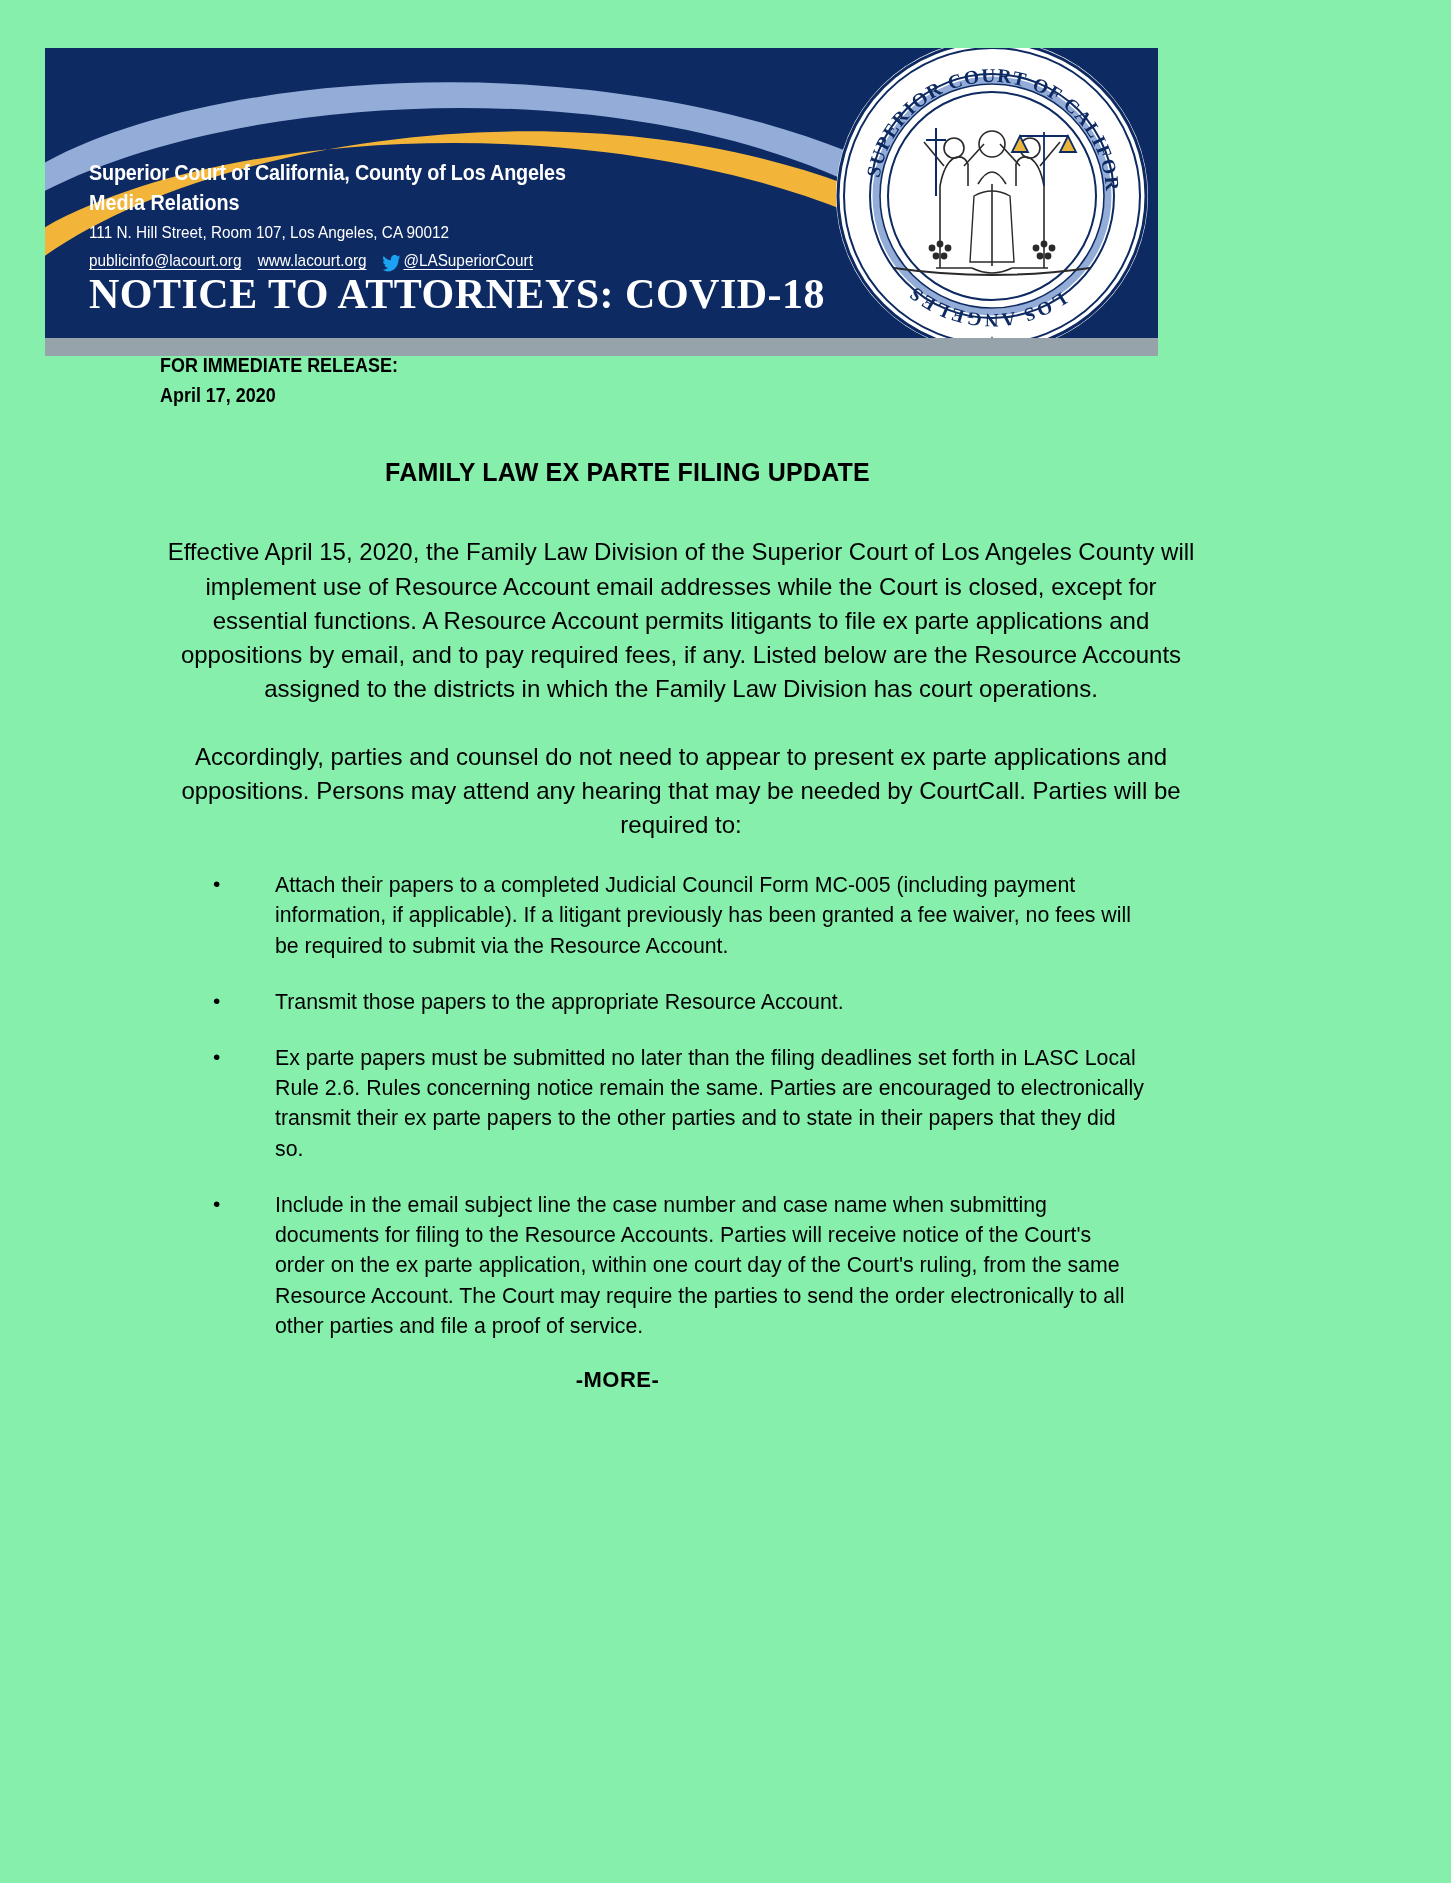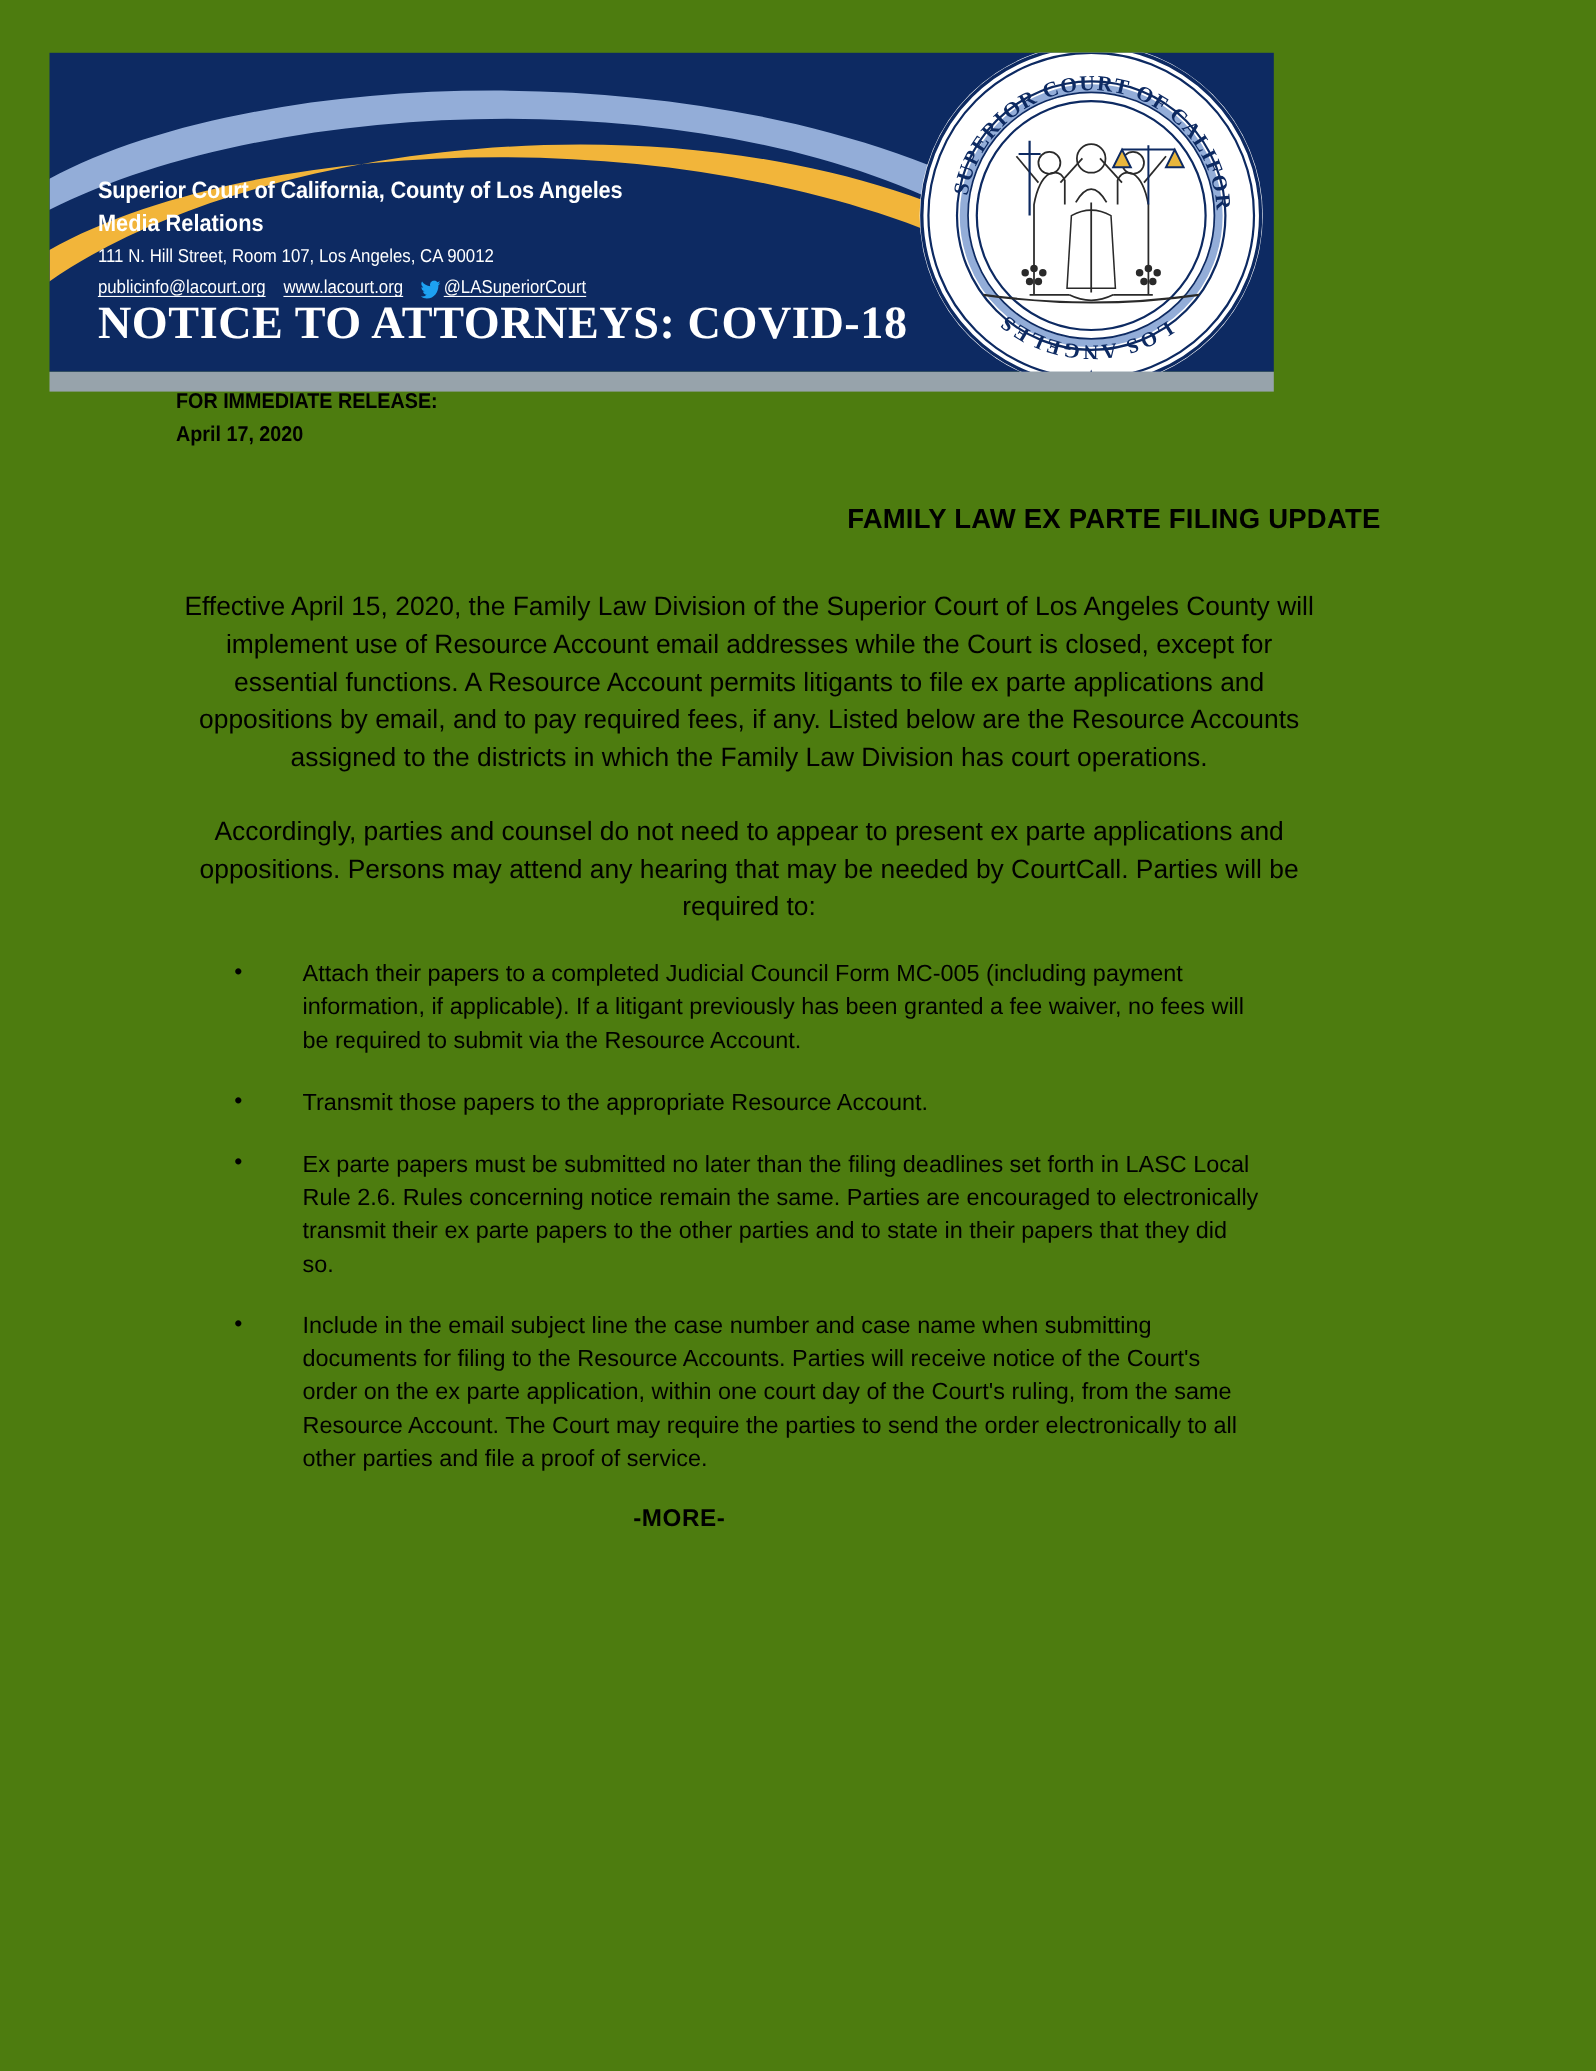"Superior Court of California, County" .page { background: #4d7c0f -> #86efac }
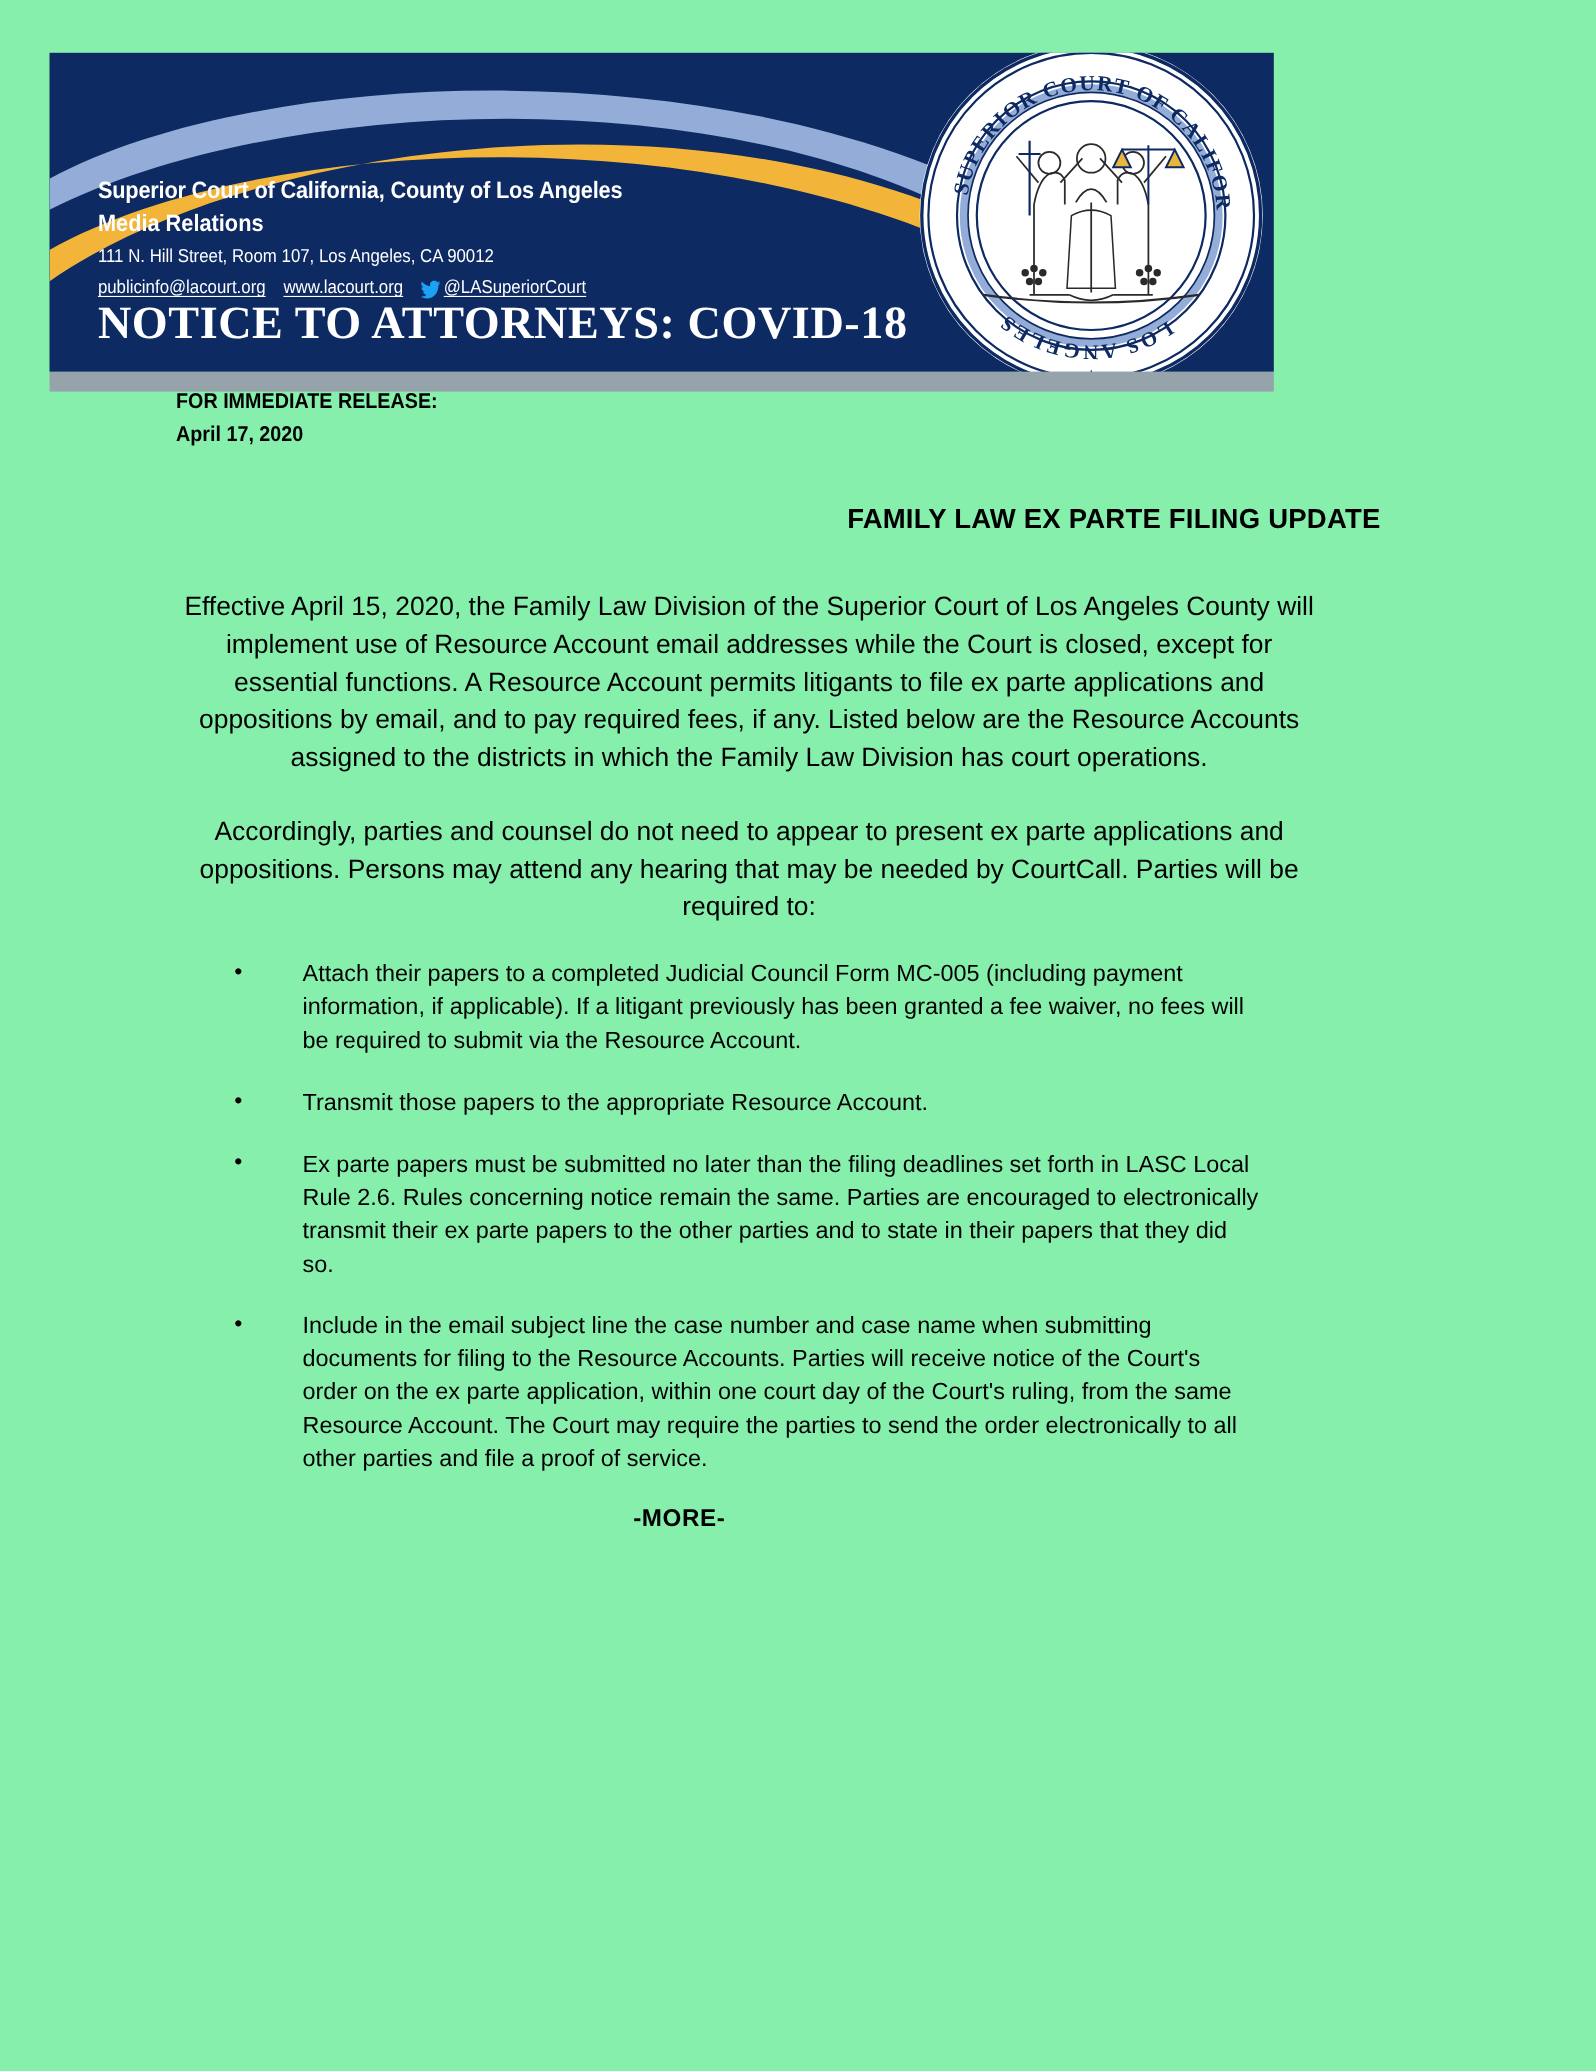"FAMILY LAW EX PARTE FILING" .doc-title { text-align: right -> center }
